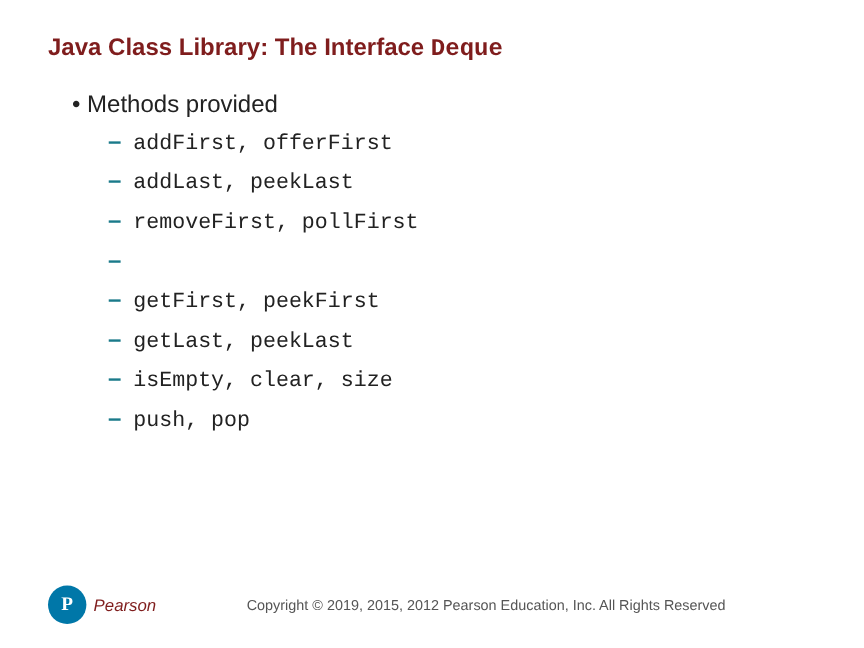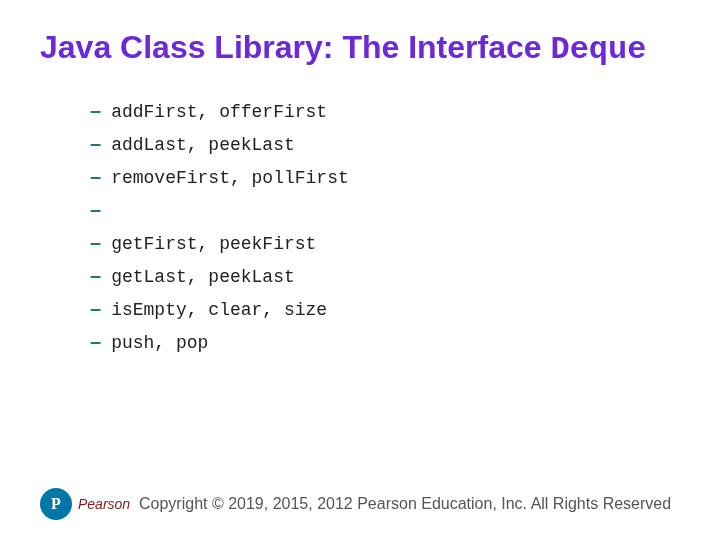"Java Class Library: The Interface" .title { color: #6d28d9 -> #7f1d1d; font-size: 32px -> 20px }
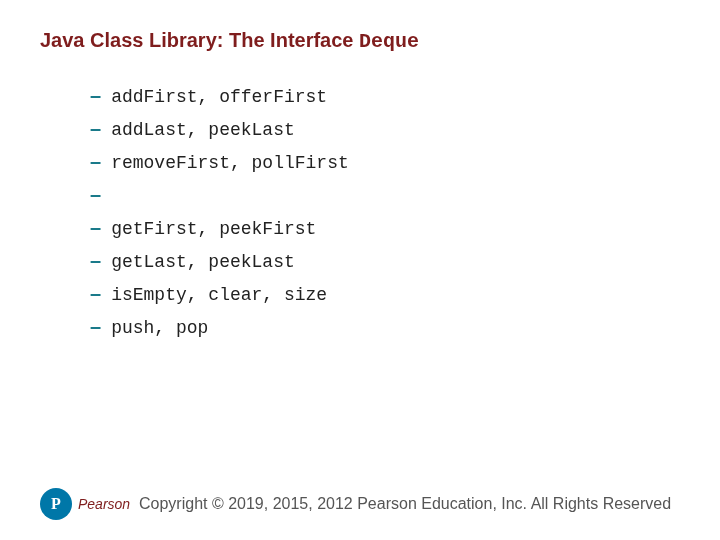"• Methods provided" div.bullet-item { html: none -> <div> <span>• </span><span>Methods provided</span> </div> }
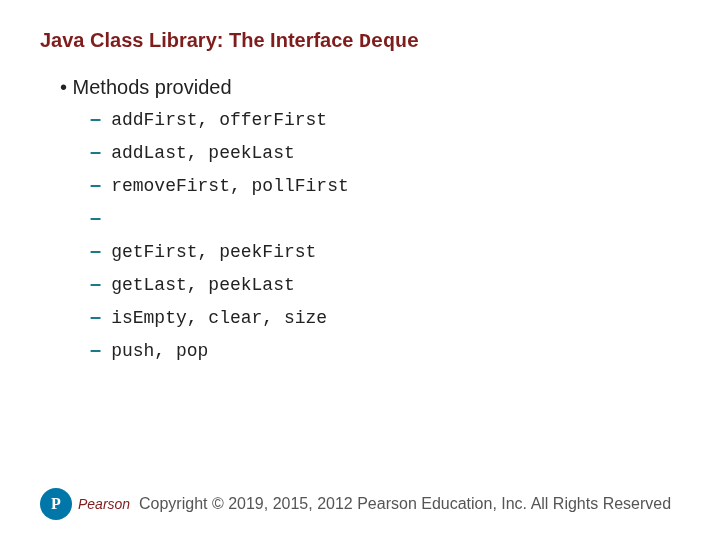"Copyright © 2019, 2015, 2012" .copyright { font-size: 16px -> 12px }
